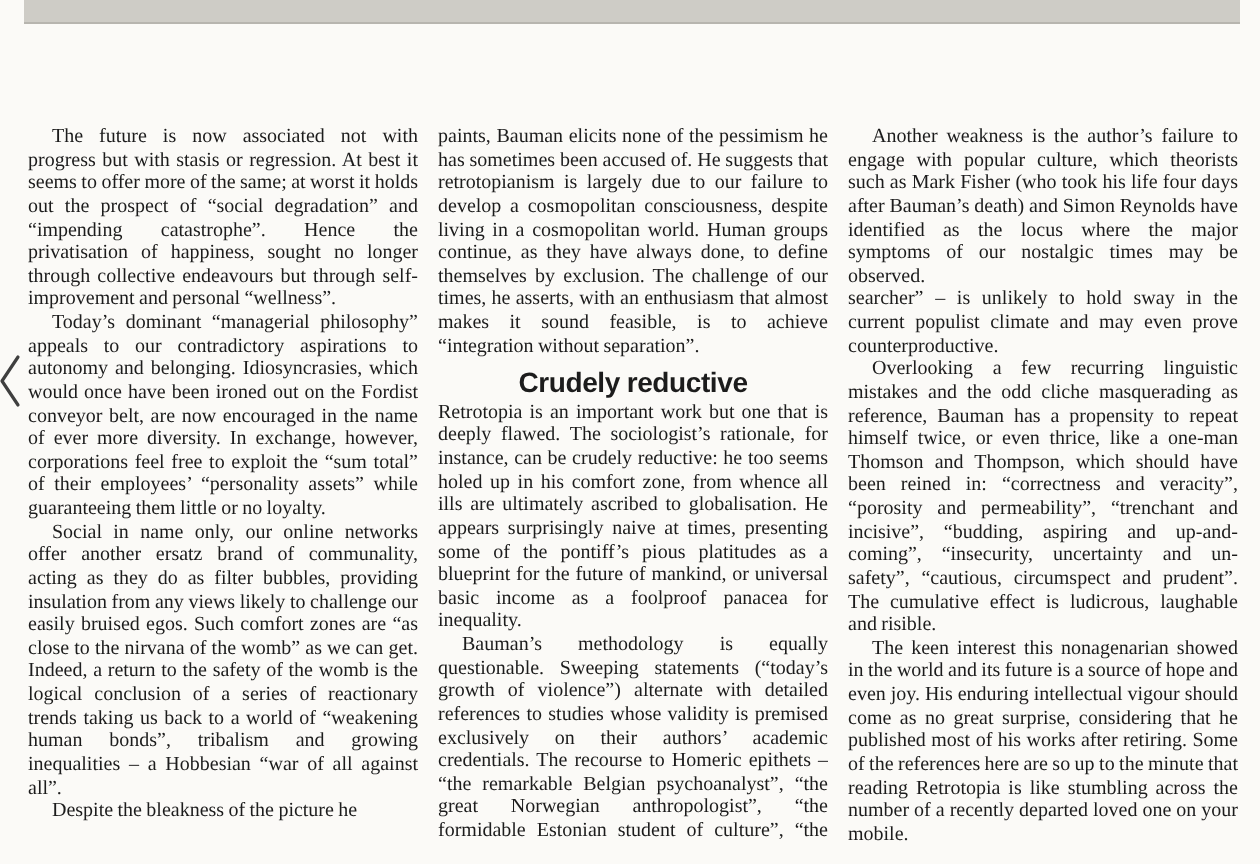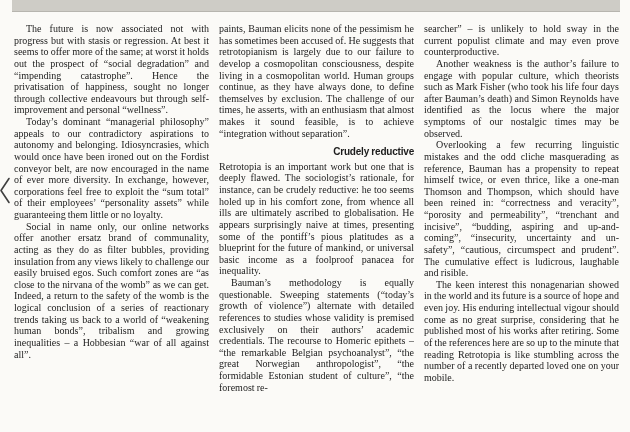"The future is now associated" .column { margin-top: none -> 40px }
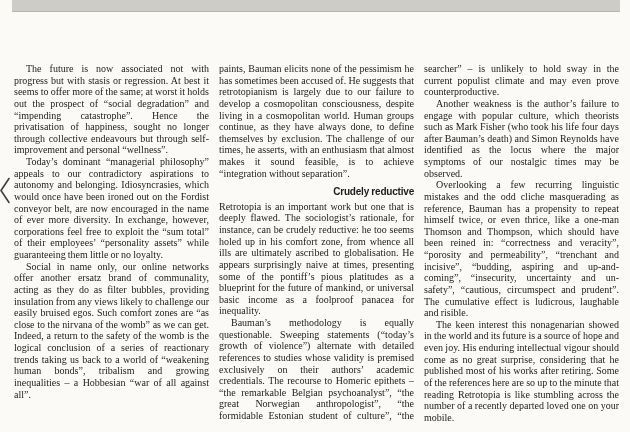"searcher” – is unlikely to" p.para { order: before "Another weakness is the author’s" -> after "Another weakness is the author’s" }
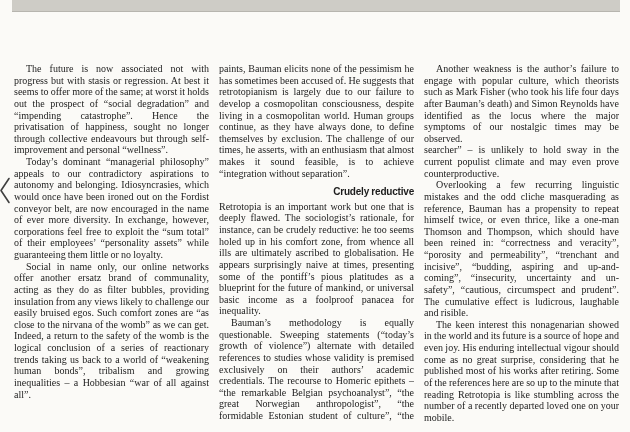"Crudely reductive" .subhead { font-size: 10px -> 14px; text-align: right -> center }
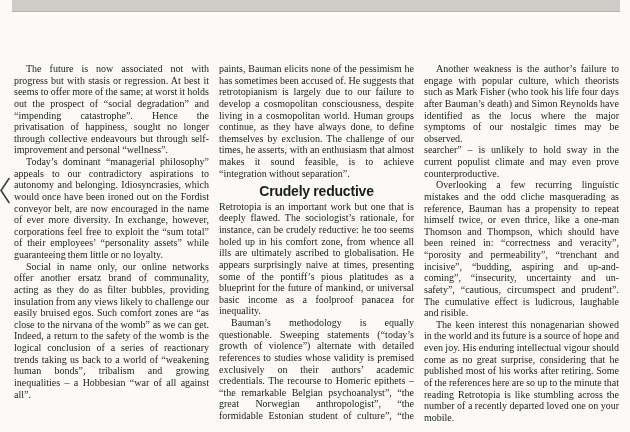"Despite the bleakness of the" p.para { html: none -> <p><span>Despite the bleakness of the picture he</span></p> }
